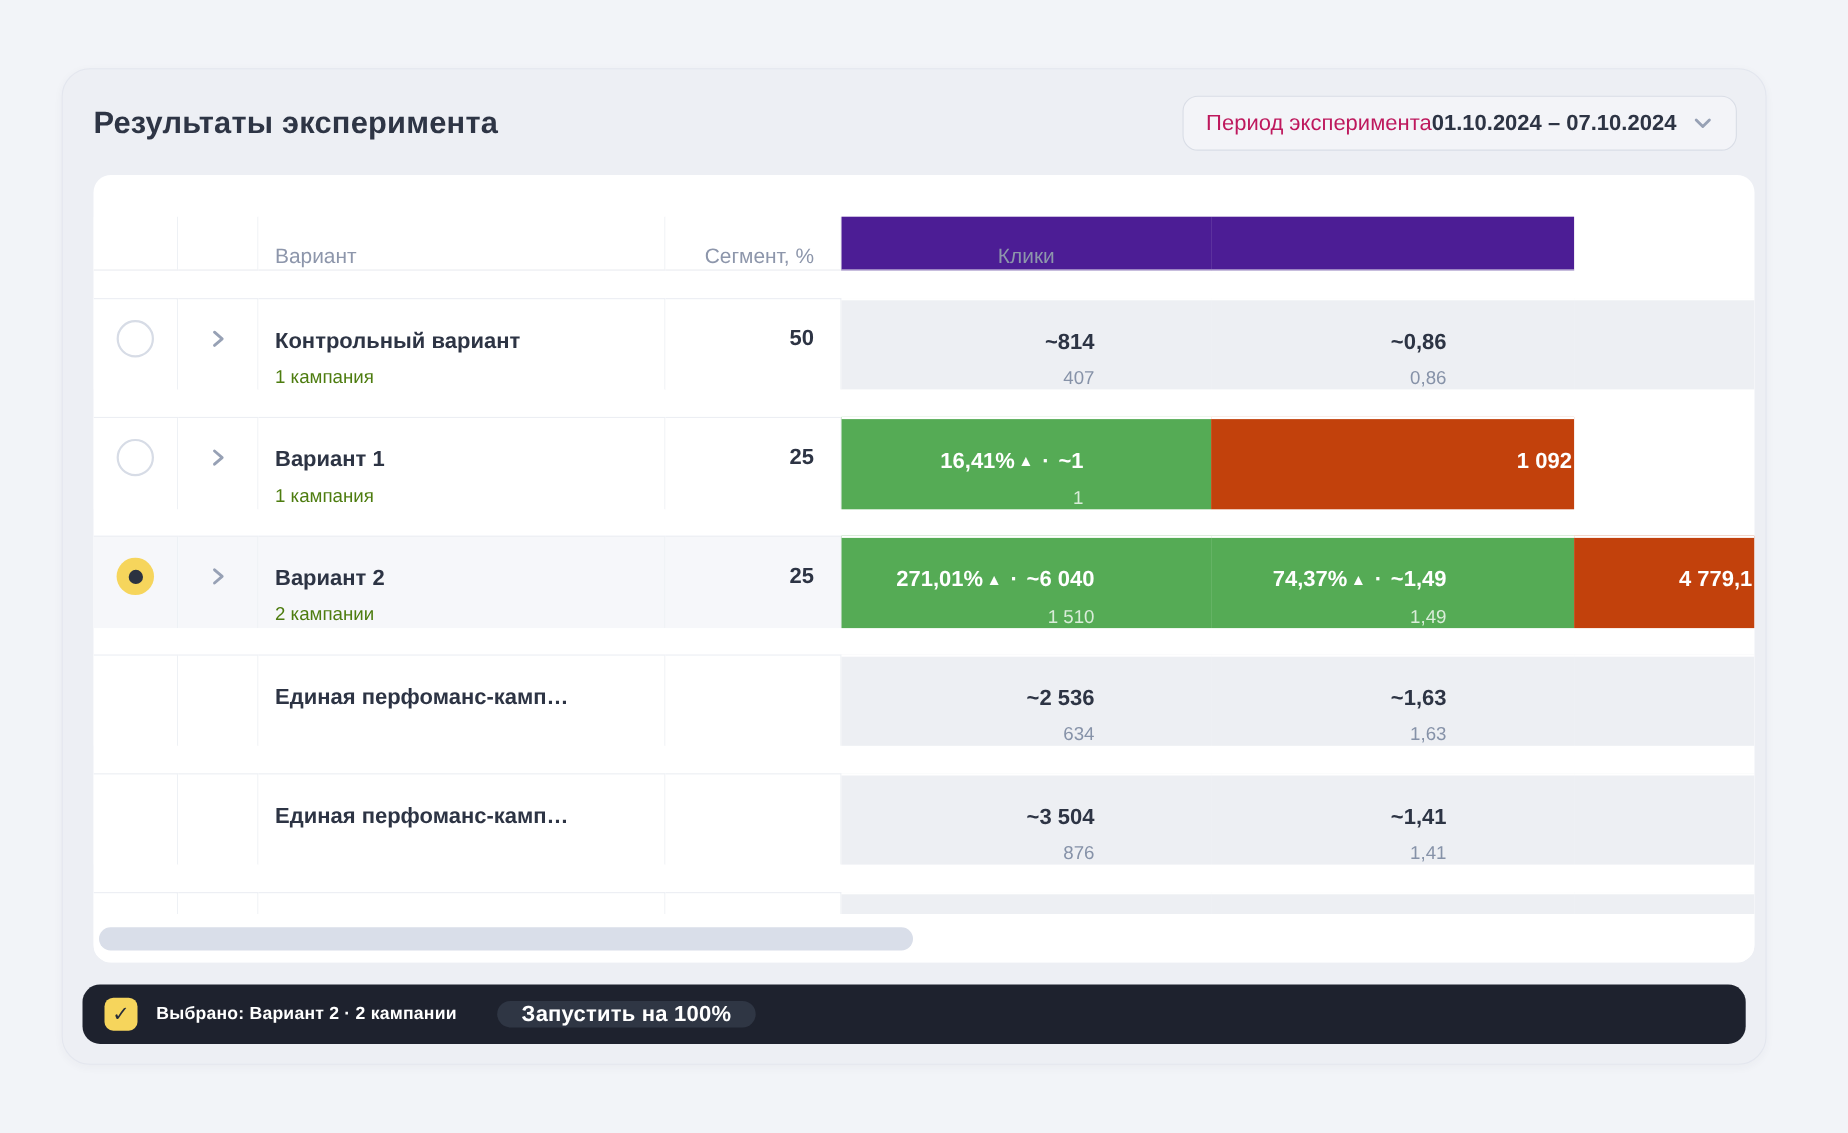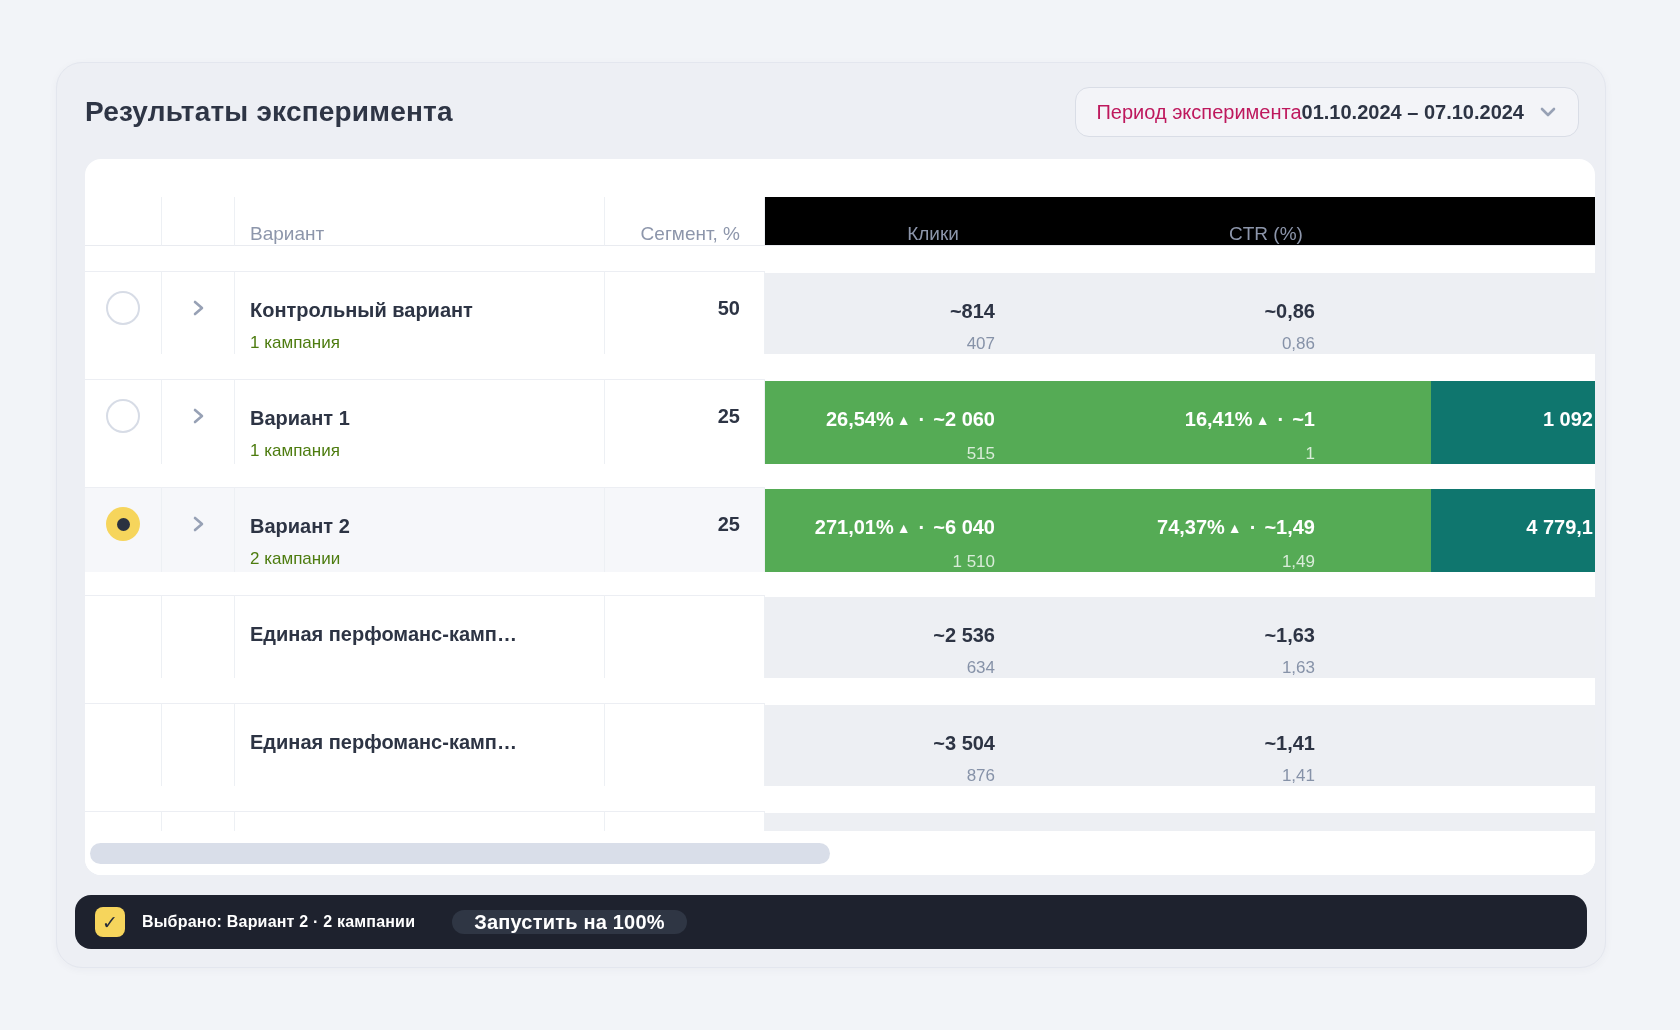"Клики" .th-center { background: #000000 -> #4c1d95 }
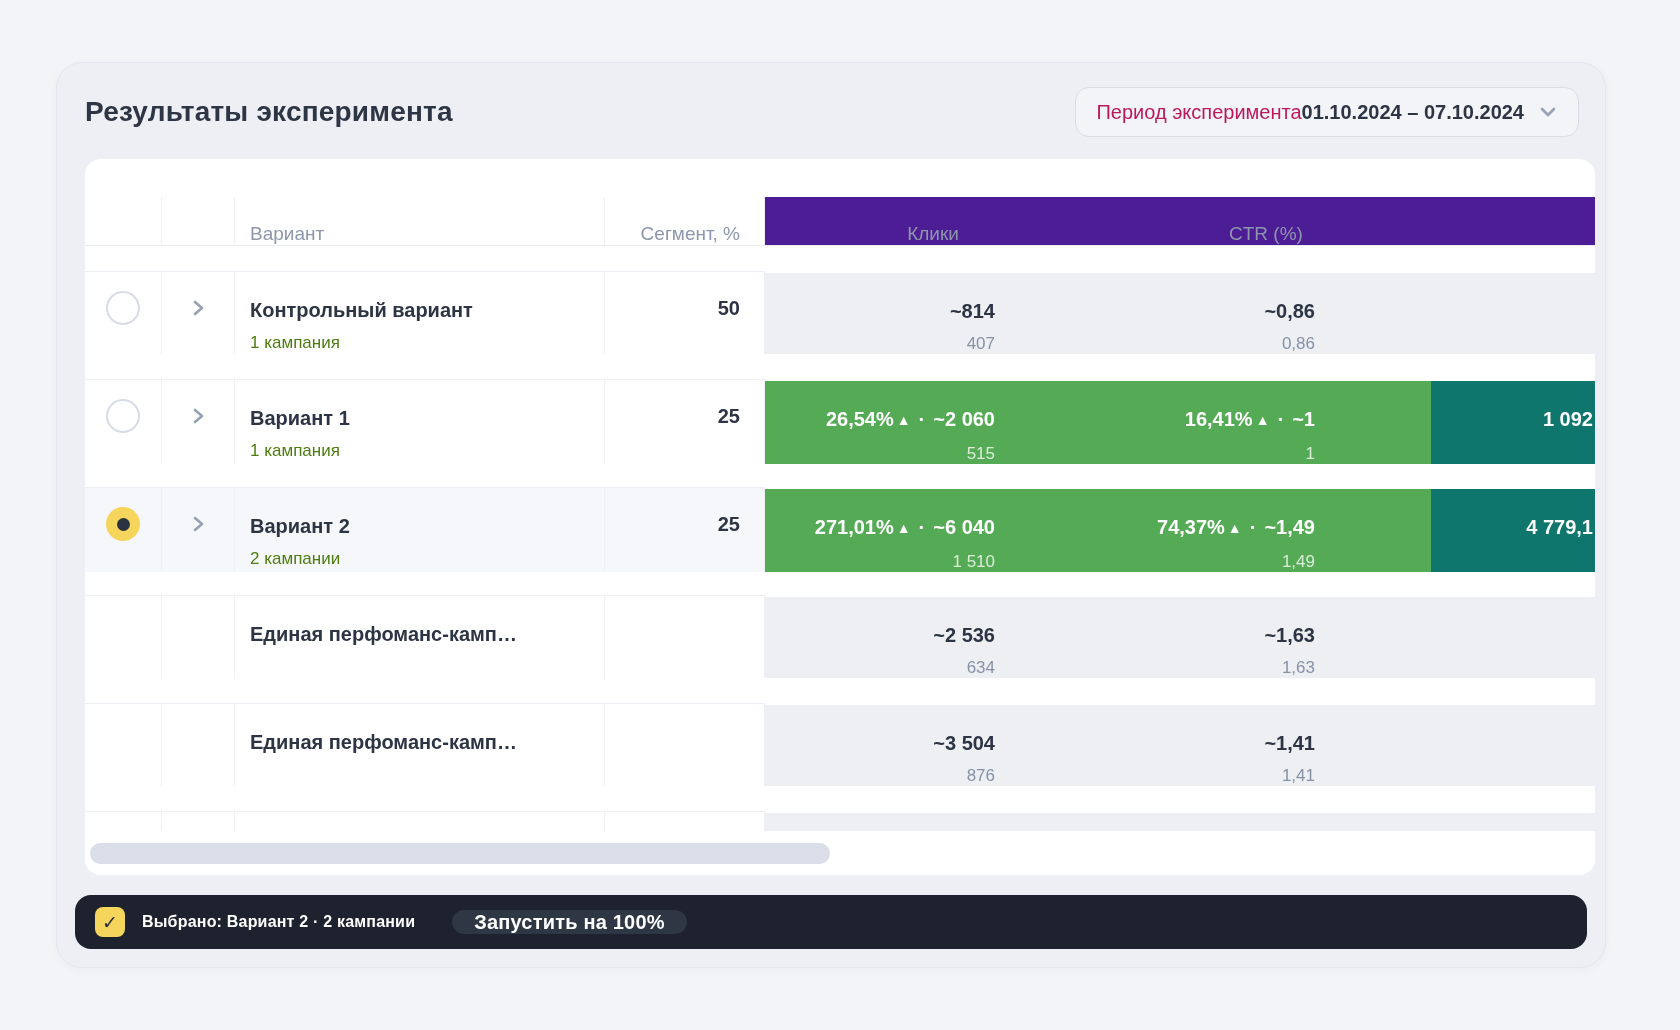"CTR (%)" div.cell { html: <div>CTR (%)</div> -> none }
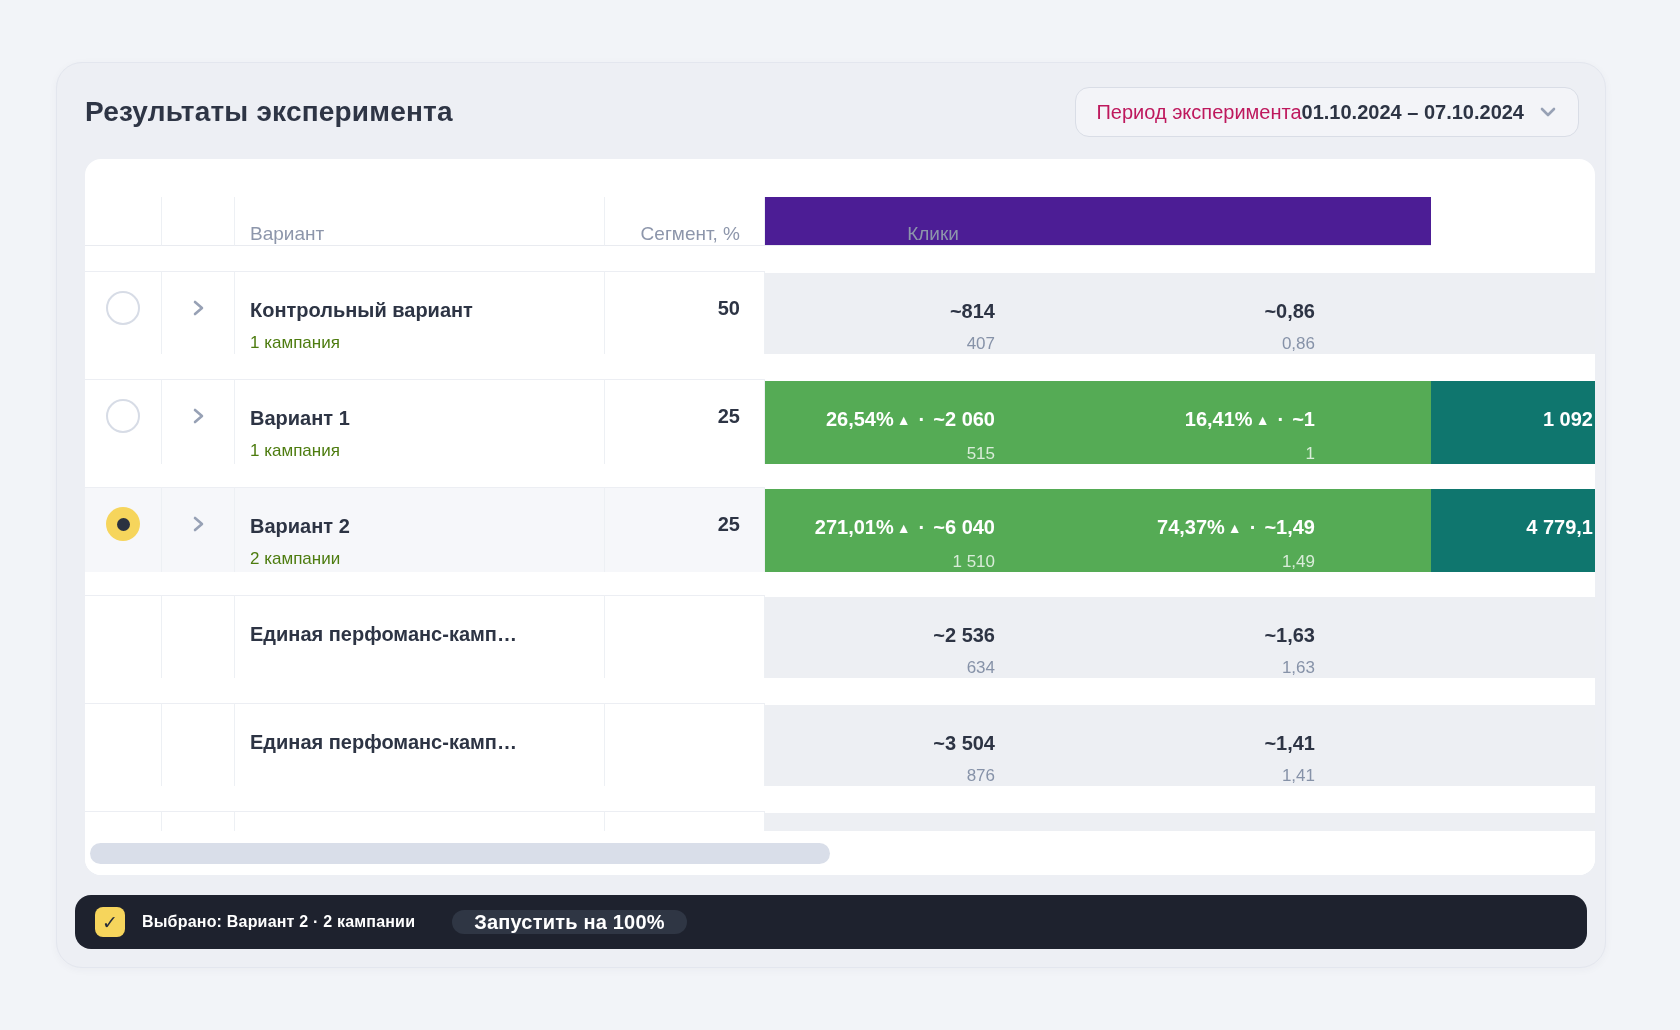"26,54% ▲ · ~2 060" div.cell { html: <div> <div> <span>26,54%</span><span>▲</span><span>·</span><span>~2 060</span> </div> <div>515</div> </div> -> none }
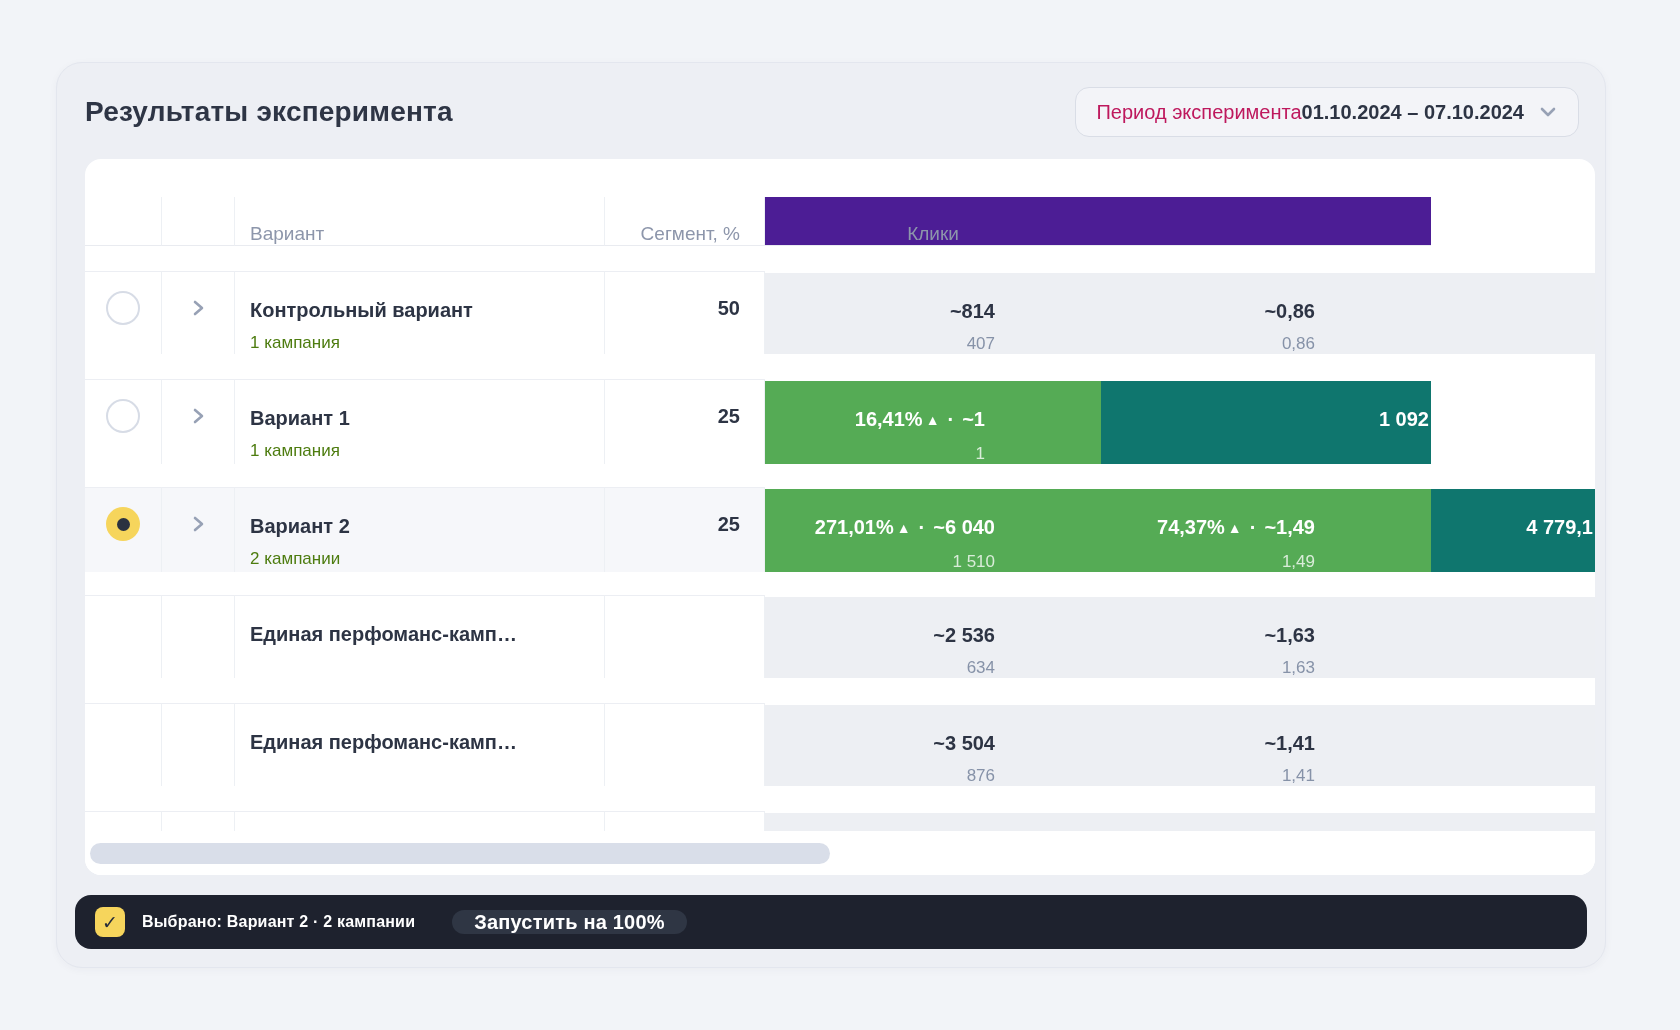"1 092" .mcell.neg { background: #0f766e -> #c2410c }
